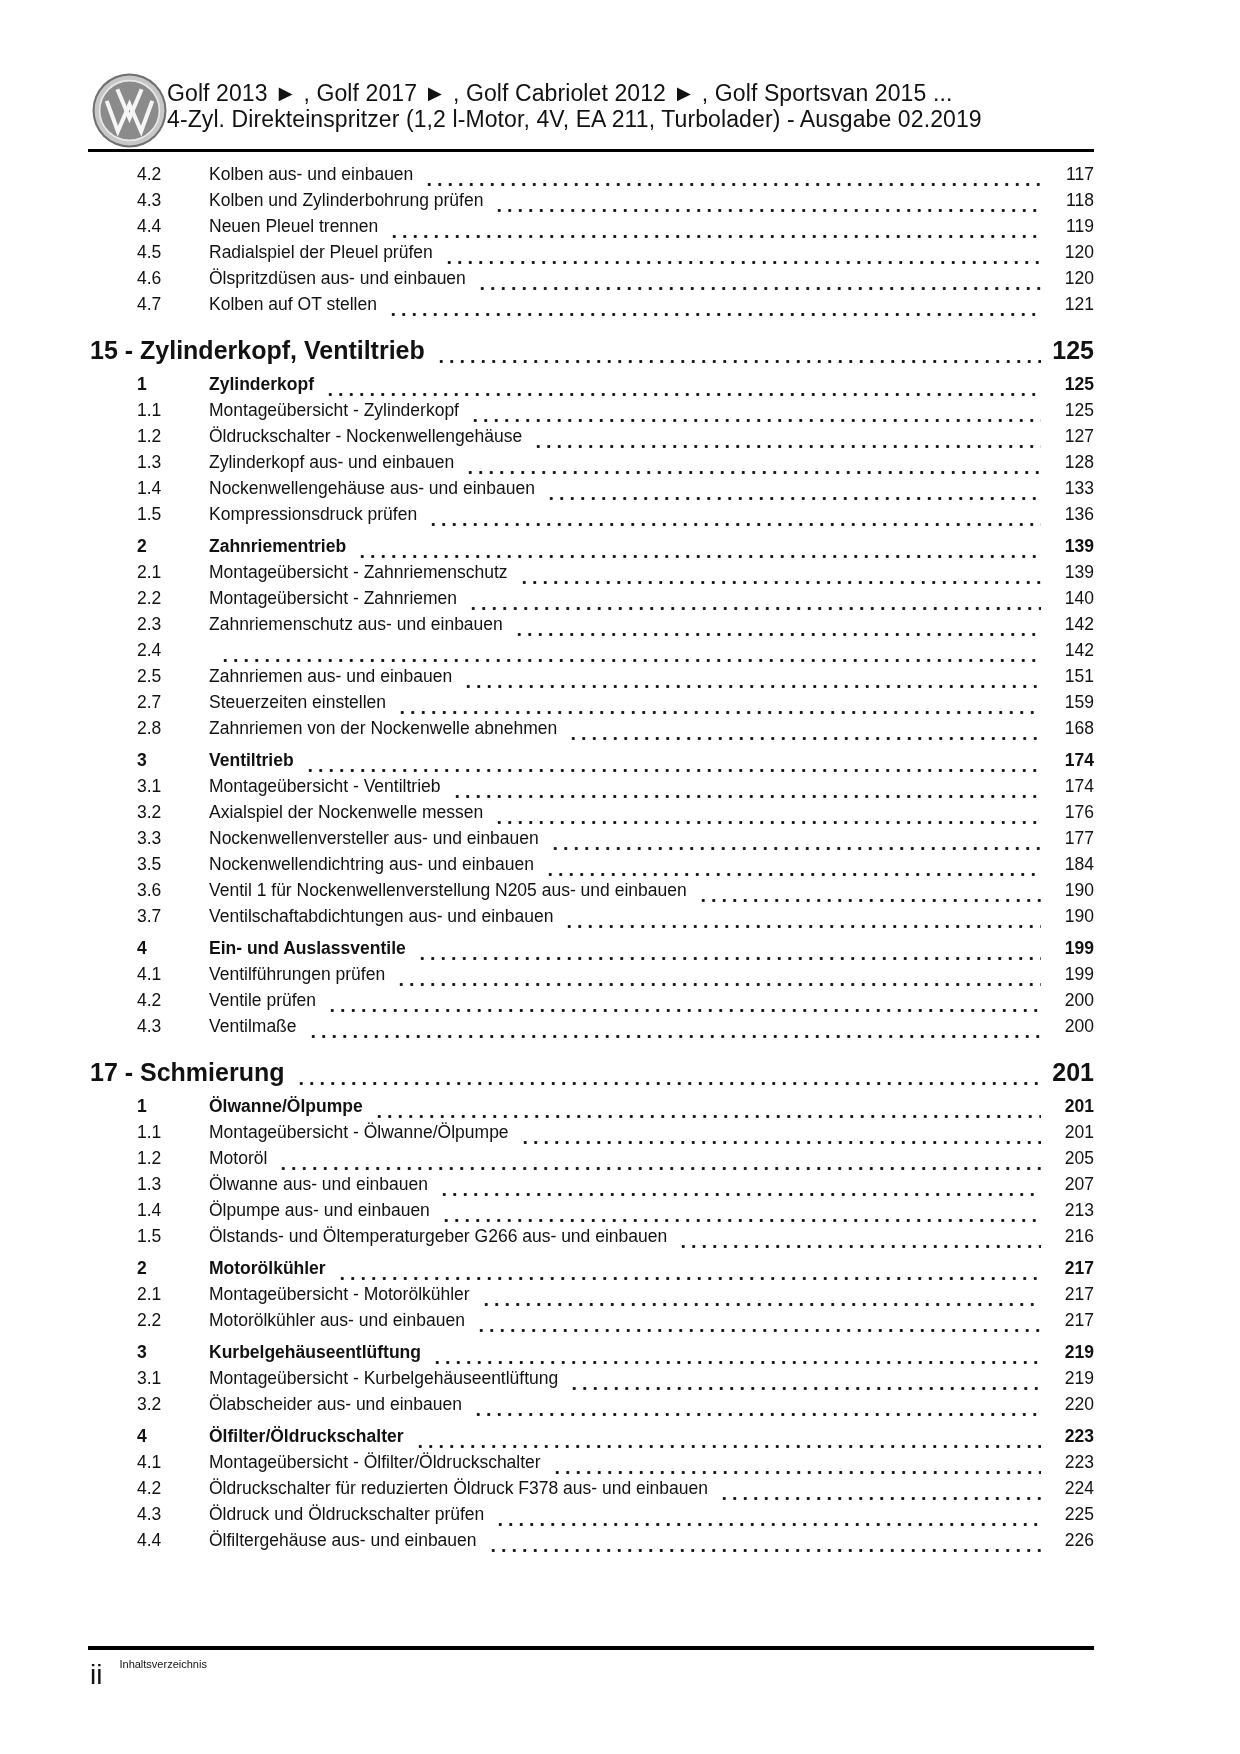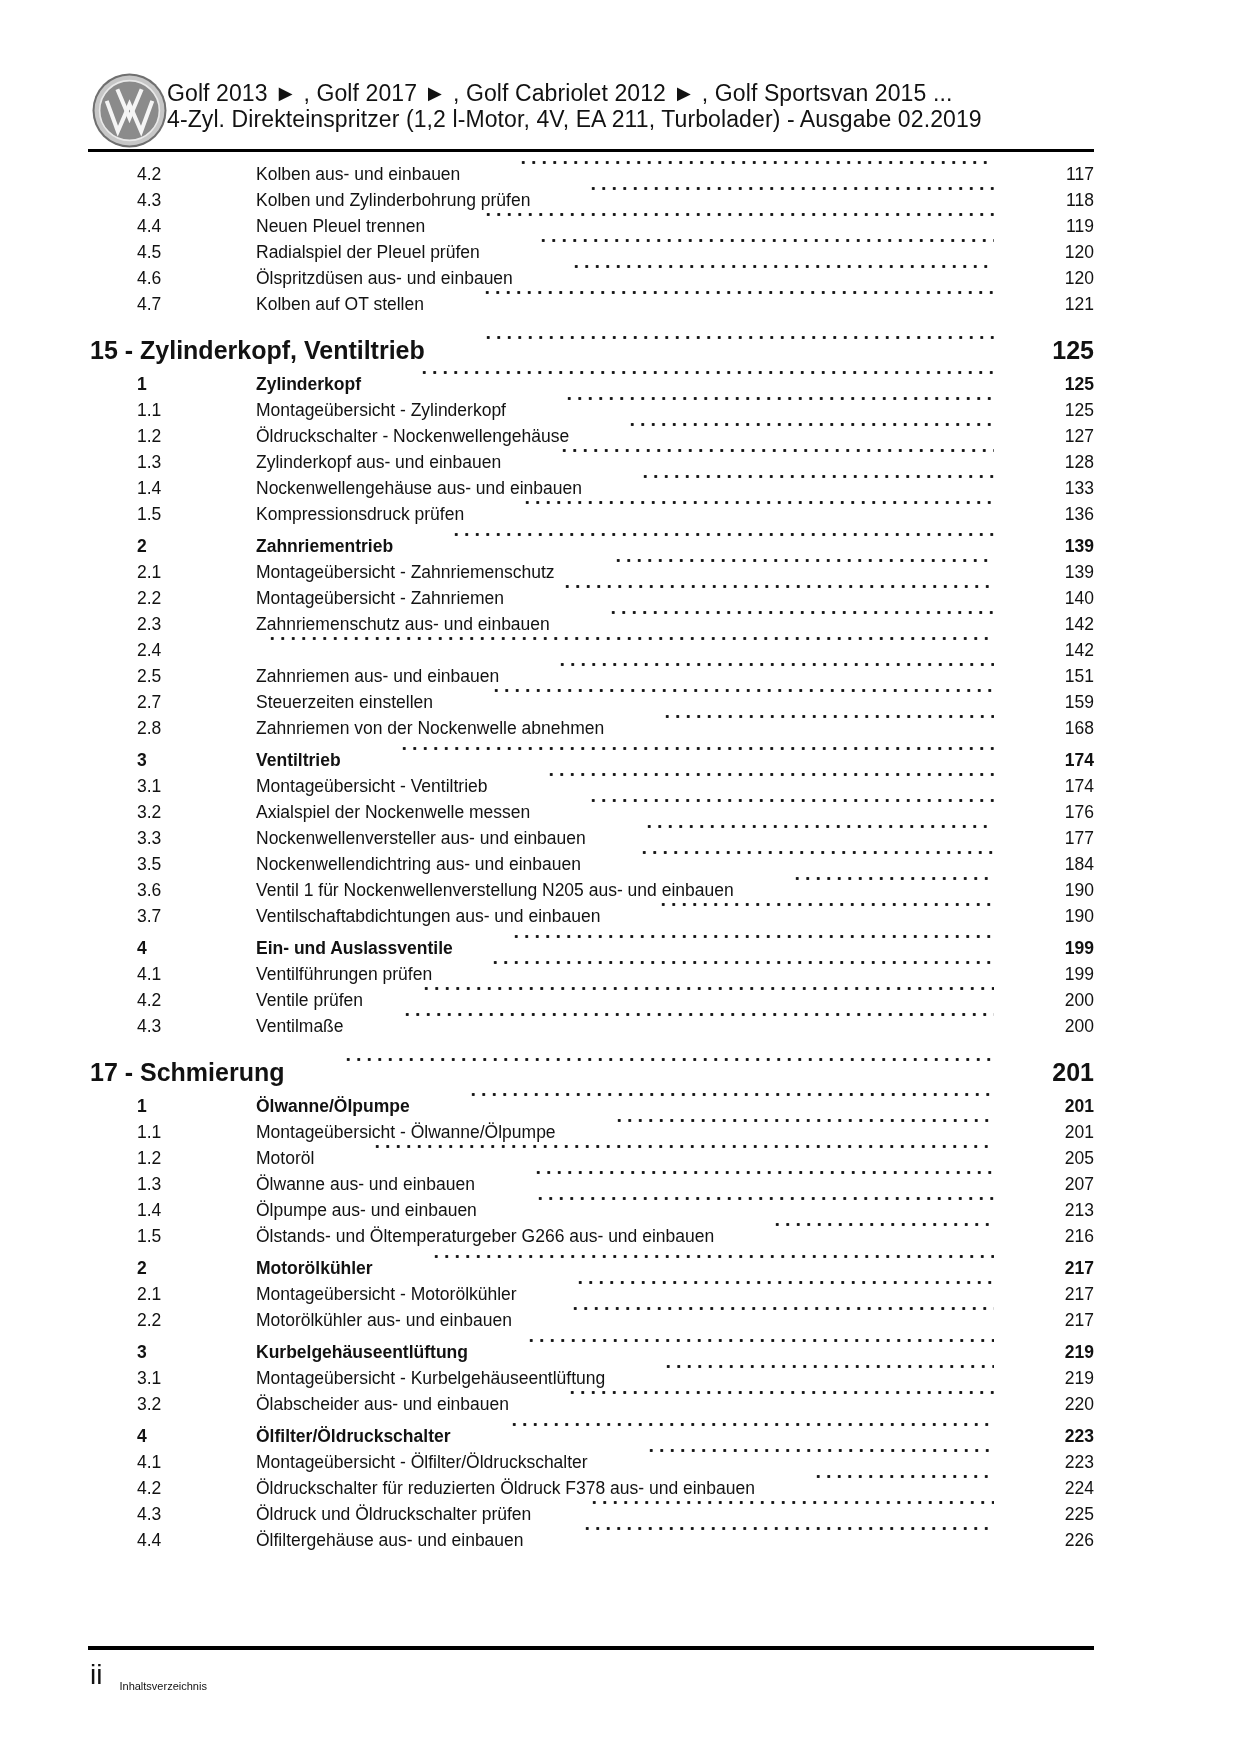"4.2" .row { align-items: flex-start -> flex-end; gap: 47px -> none }
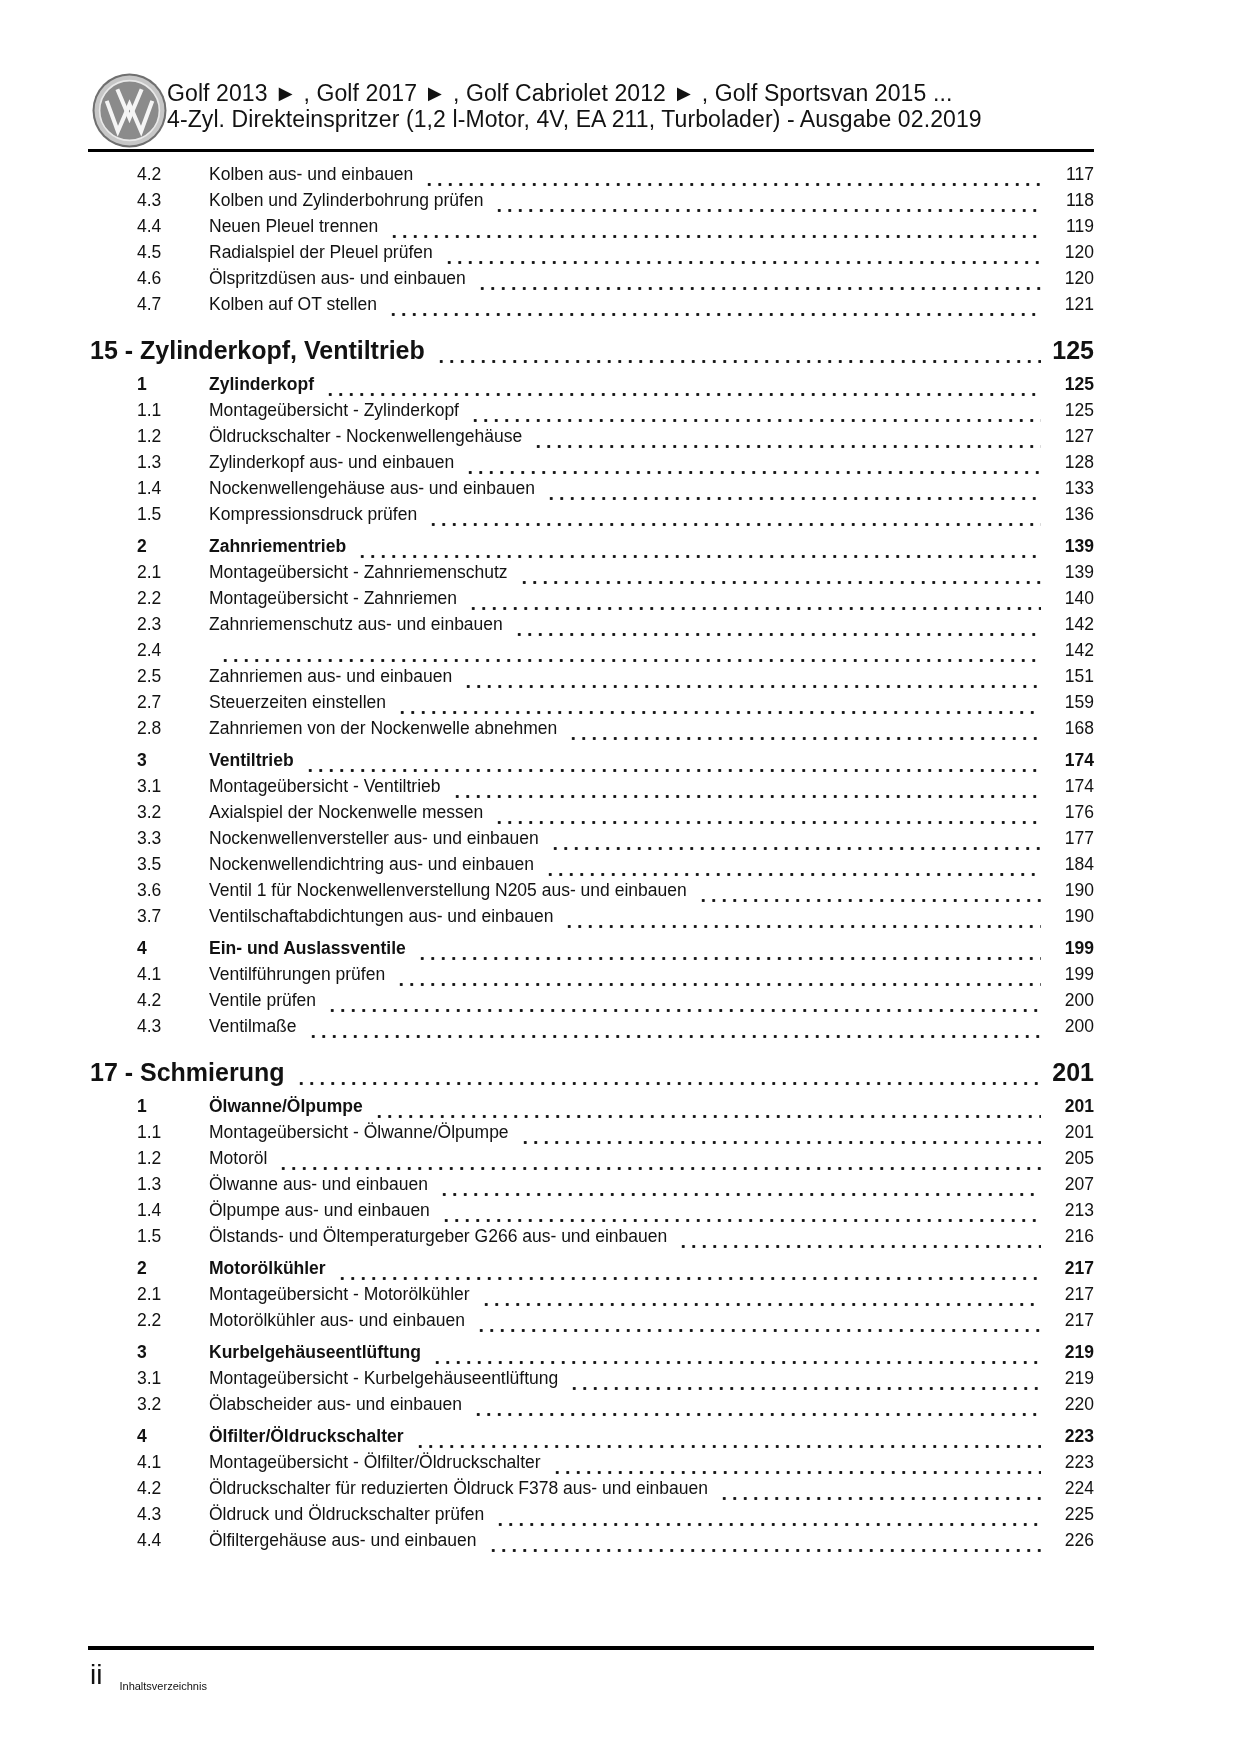"ii" .ftr-row { align-items: flex-end -> flex-start }
